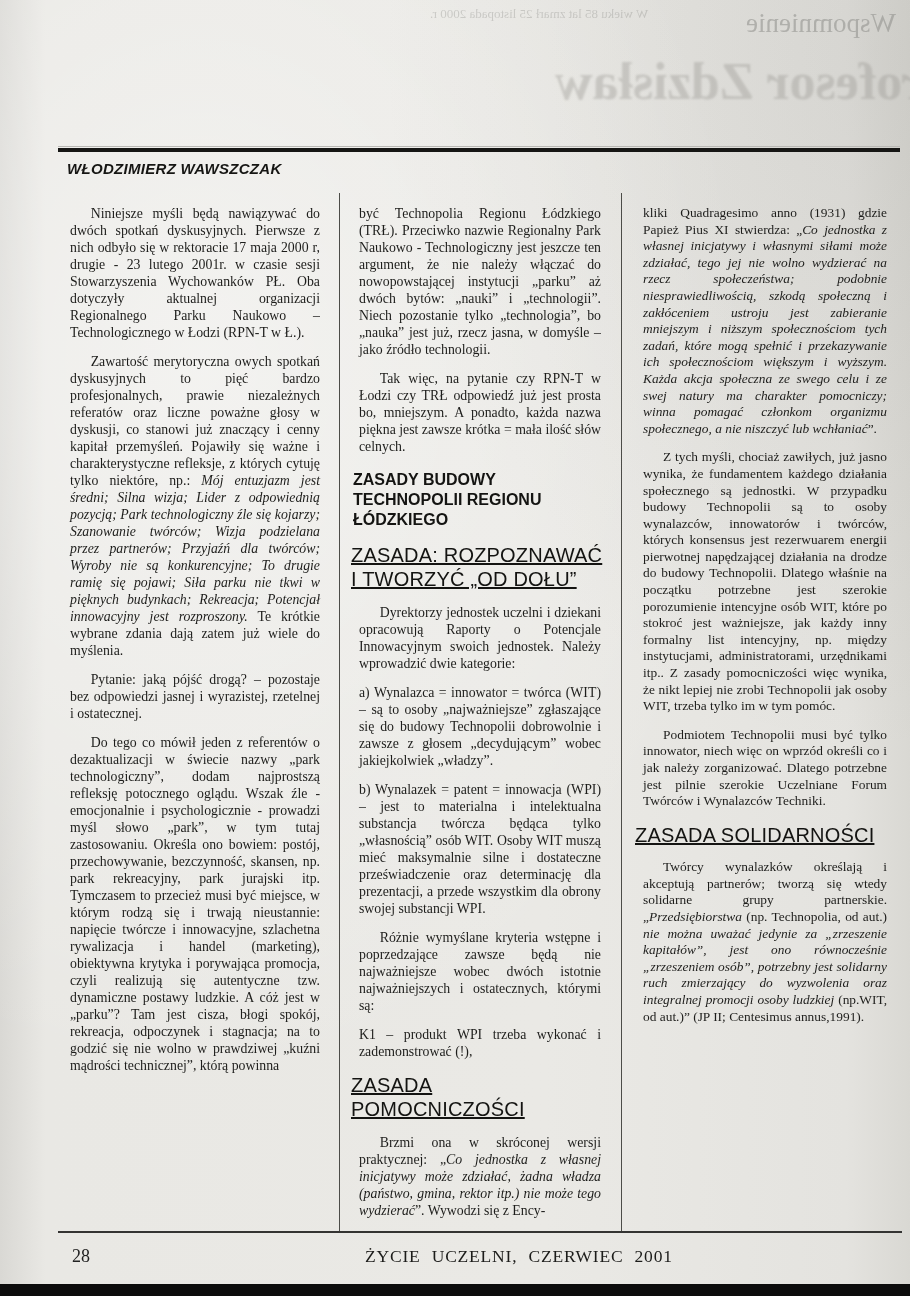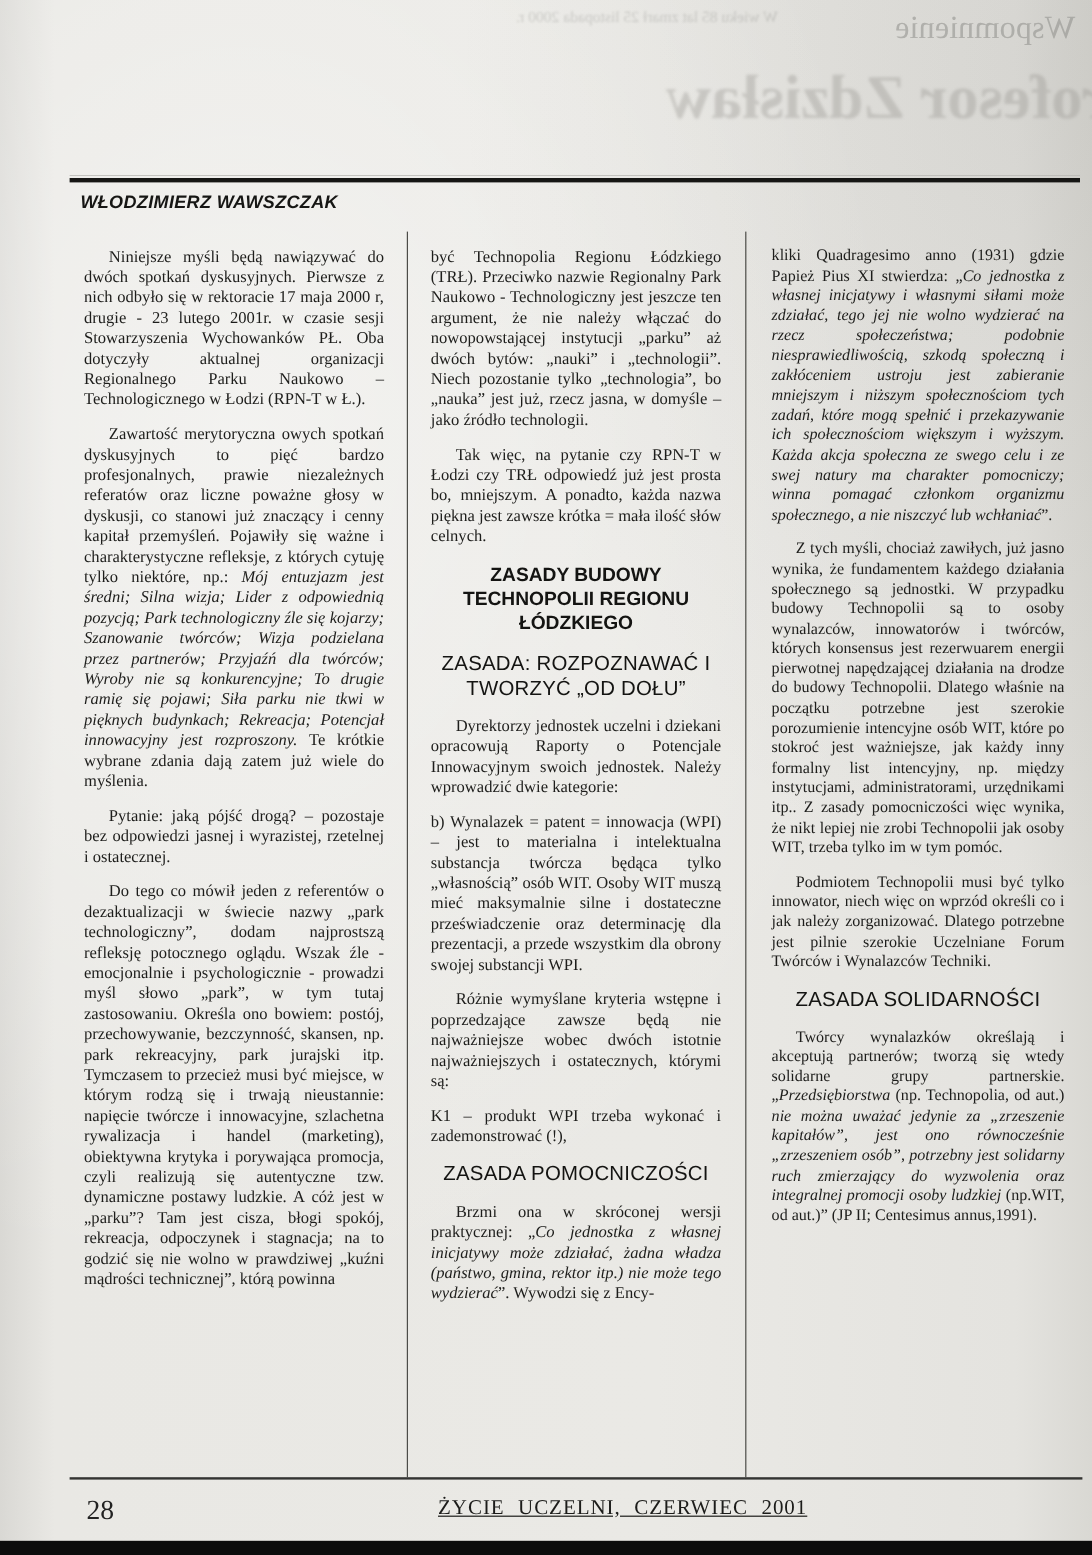"ZASADY BUDOWY TECHNOPOLII REGIONU" .heading { text-align: center -> left }
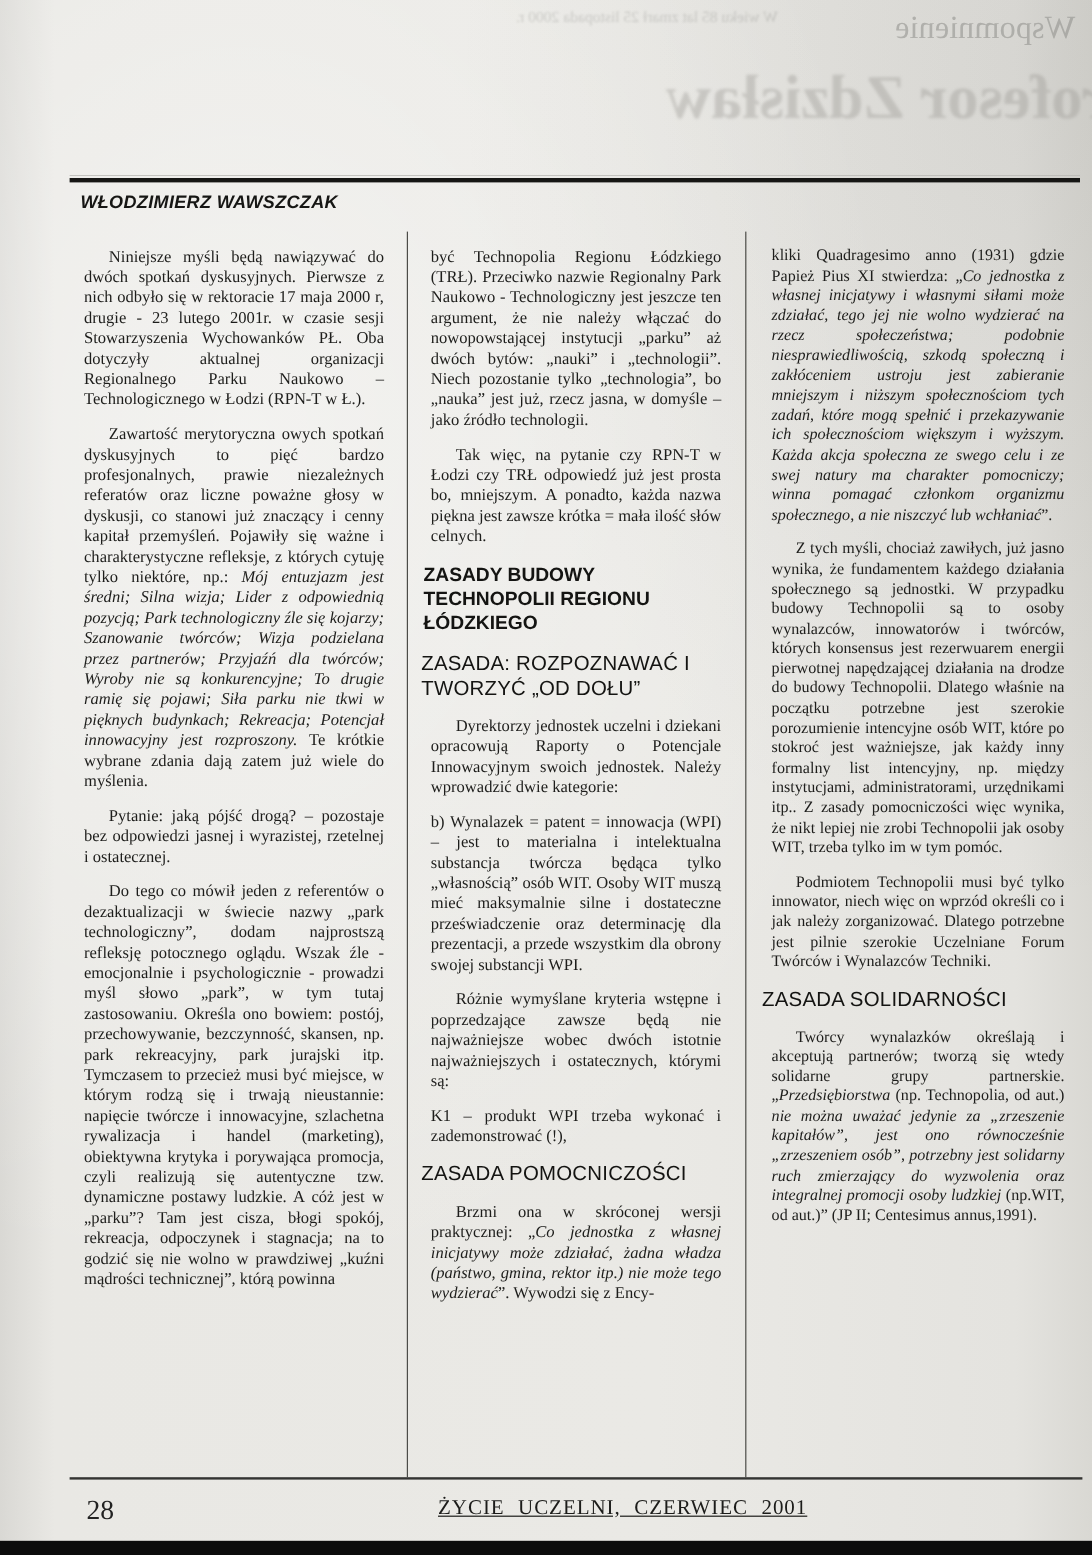"ZASADA: ROZPOZNAWAĆ I TWORZYĆ „OD" .h2 { font-size: 17px -> 20px; text-decoration: none -> underline }
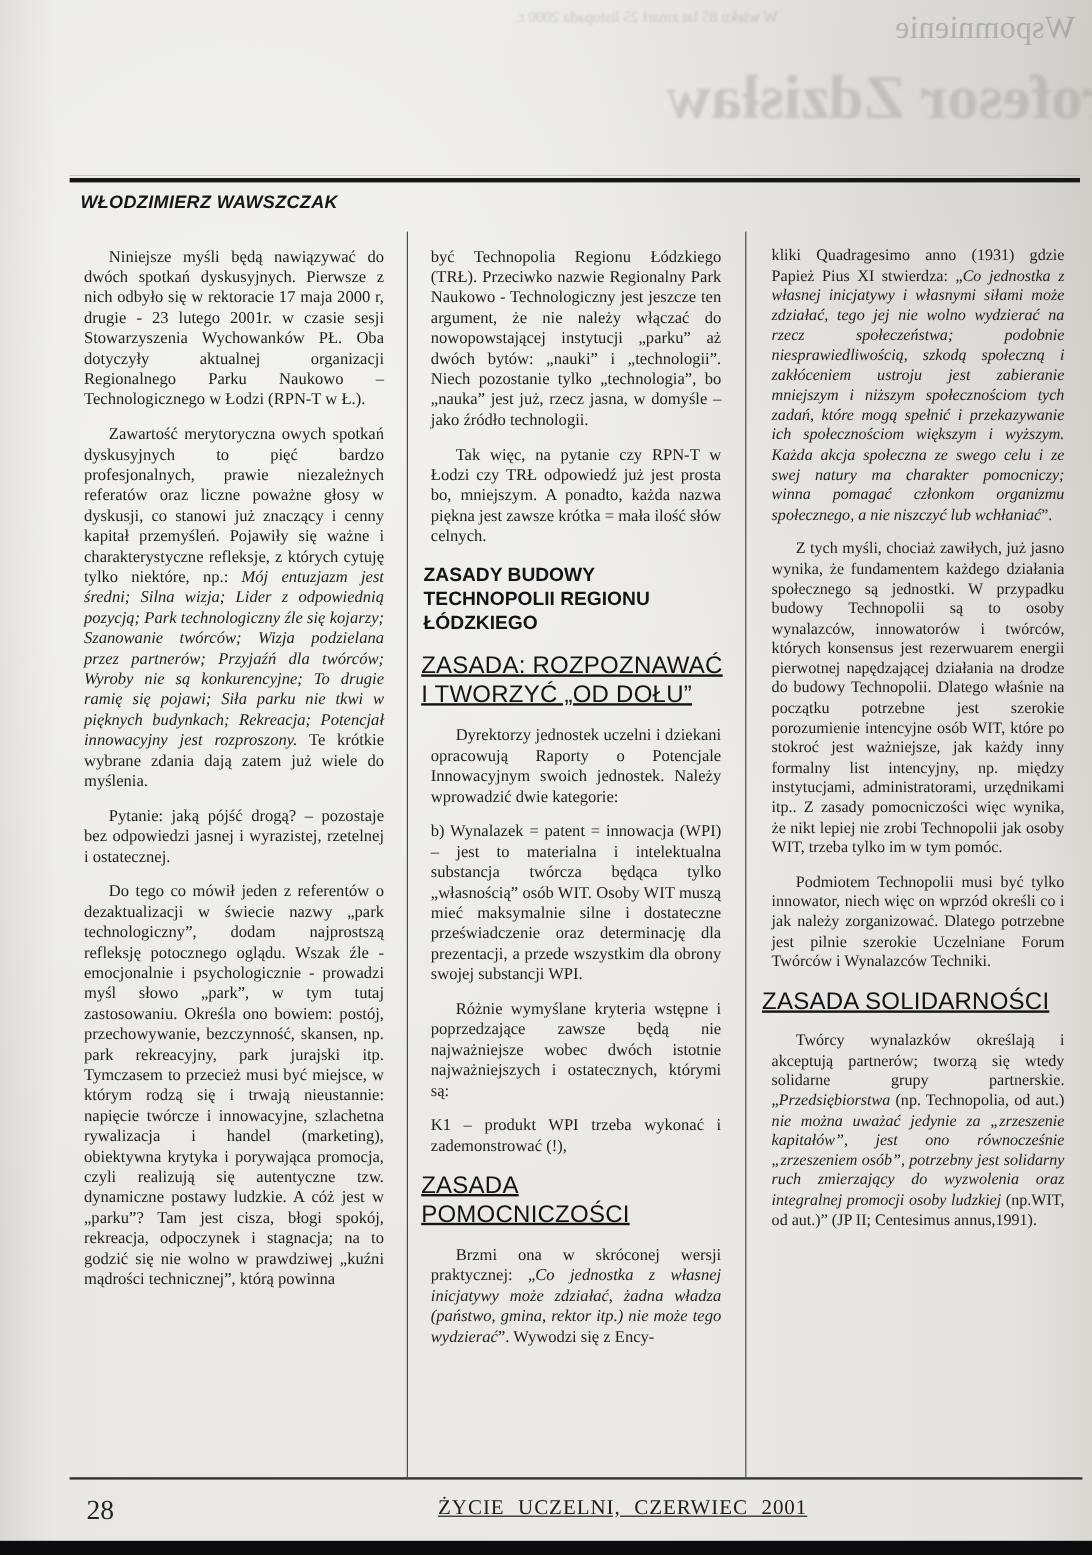"a) Wynalazca = innowator =" p.para { html: none -> <p><span>a) Wynalazca = innowator = twórca (WIT) – są to osoby „najważniejsze” zgłaszające się do budowy Technopolii dobrowolnie i zawsze z głosem „decydującym” wobec jakiejkolwiek „władzy”.</span></p> }
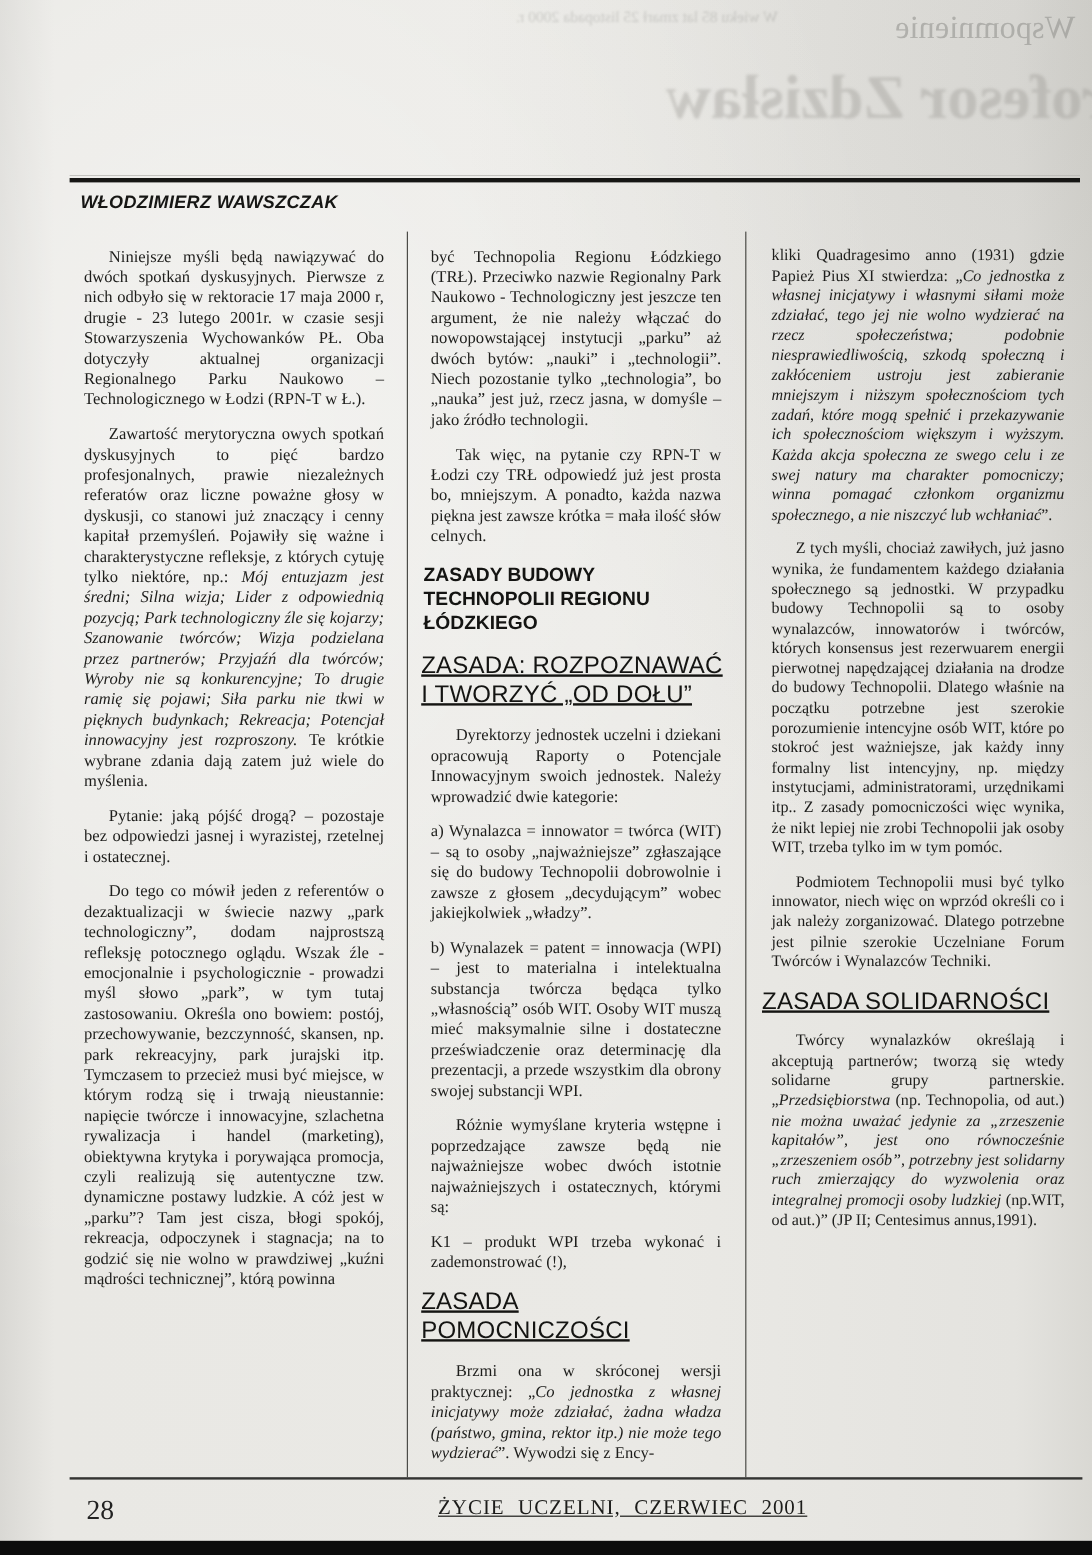"28" .page-number { font-size: 23px -> 18px }
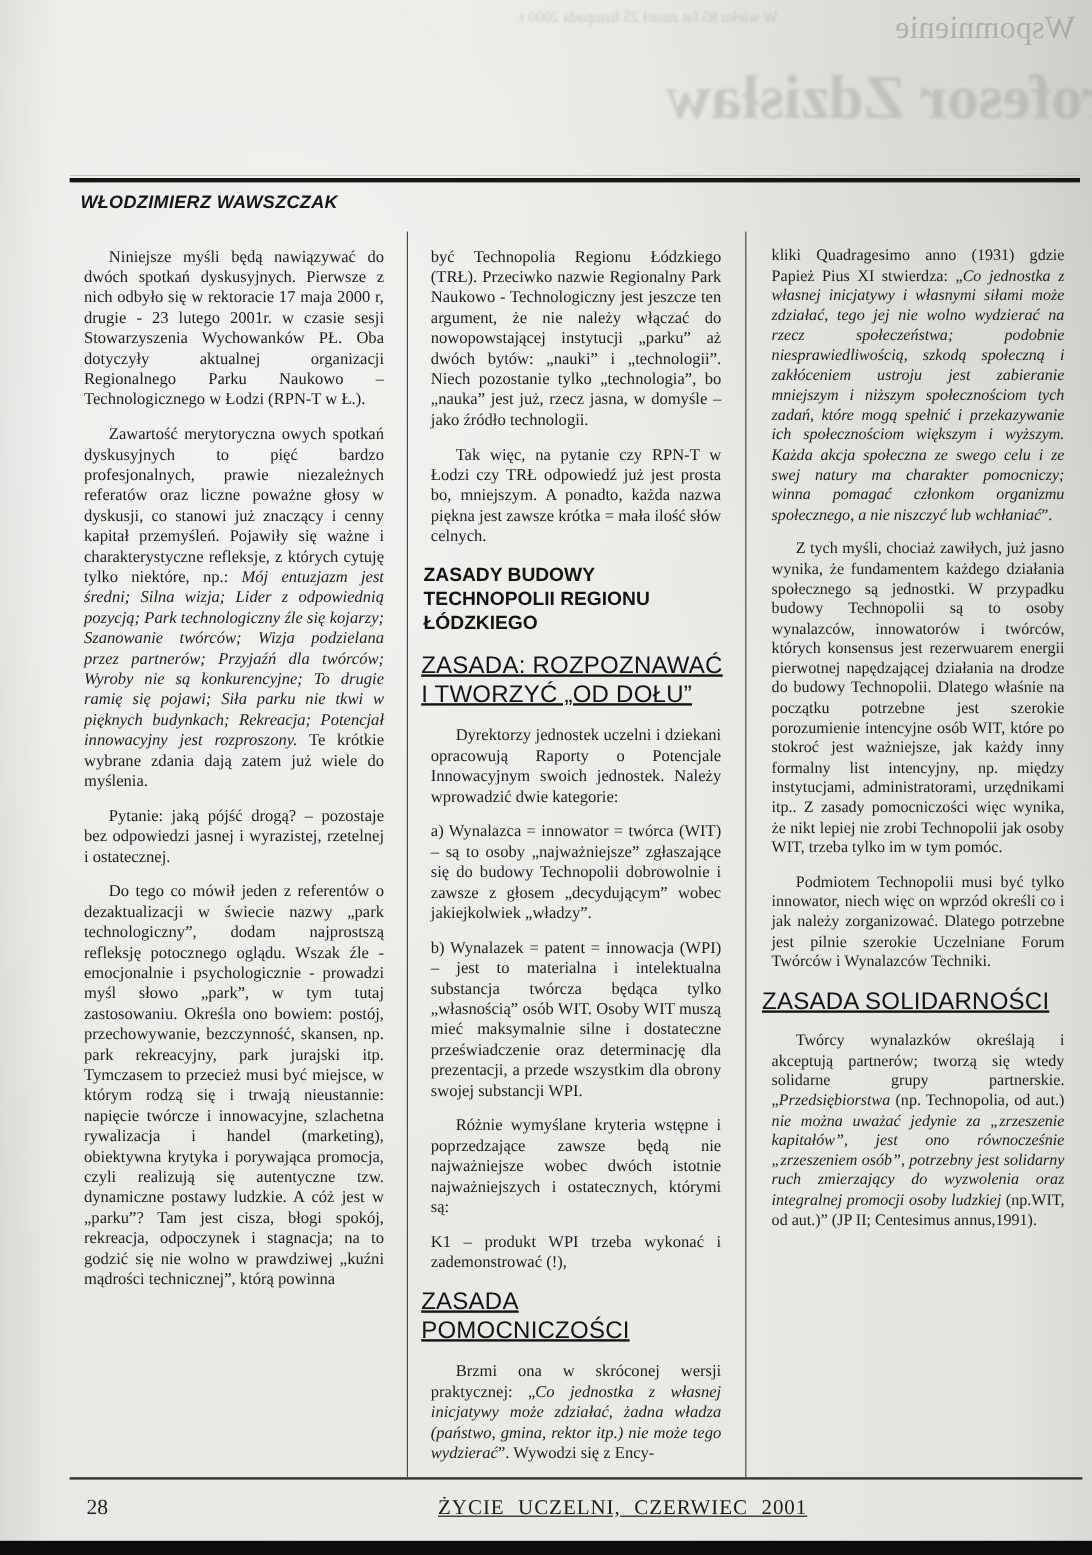"ŻYCIE UCZELNI, CZERWIEC 2001" .journal-line { text-decoration: underline -> none }
